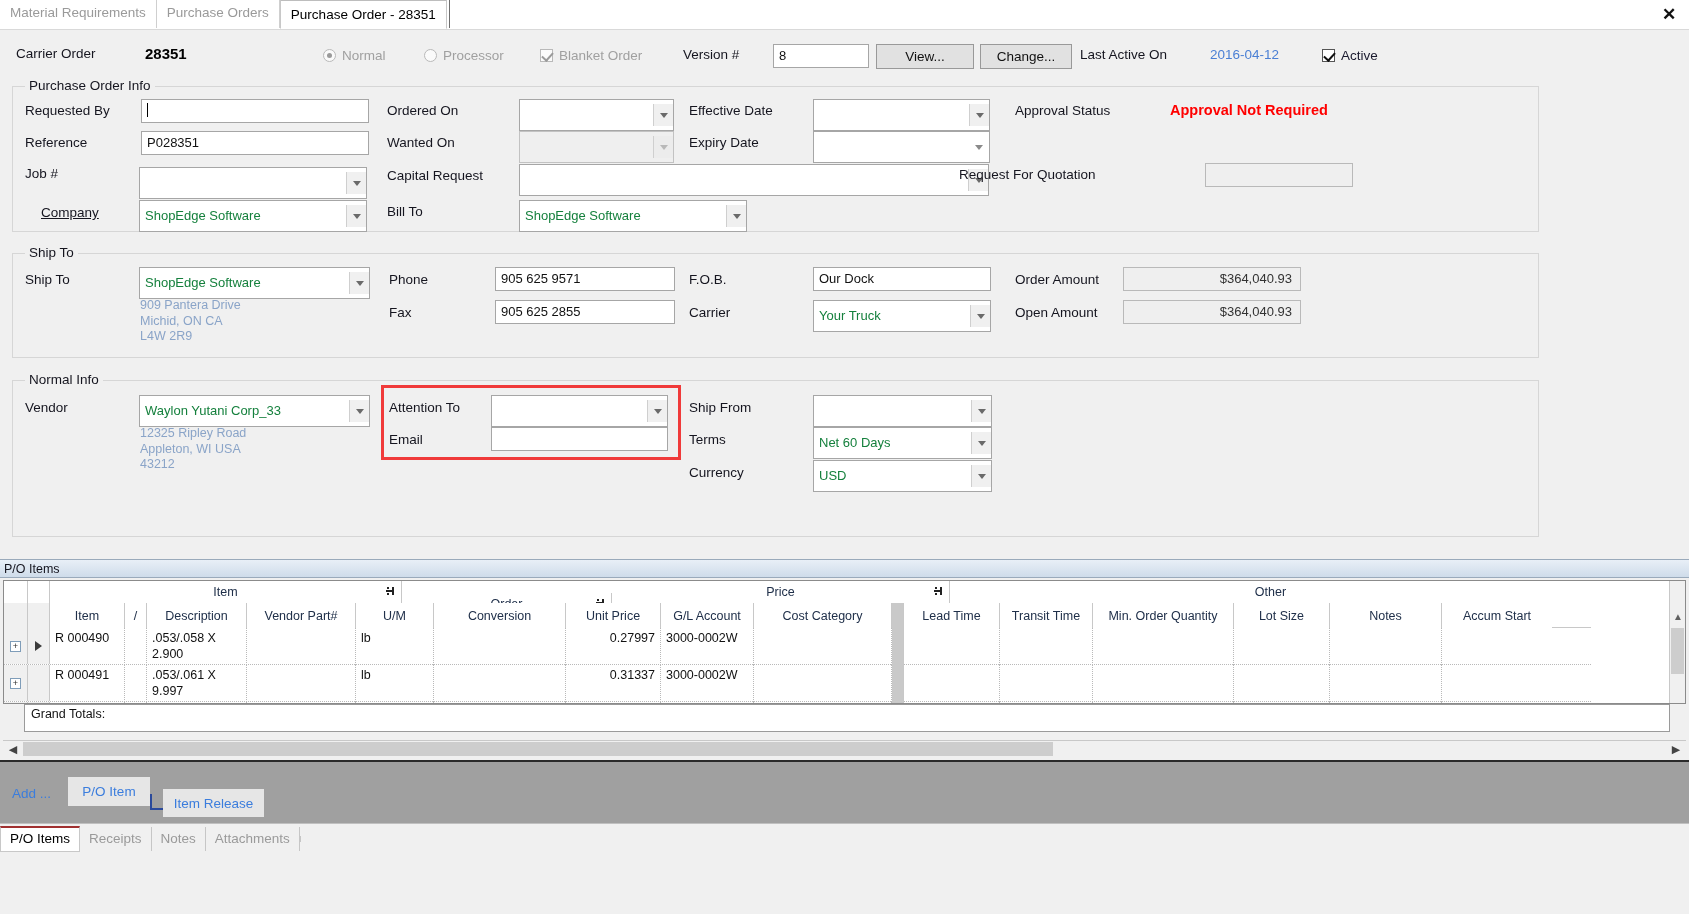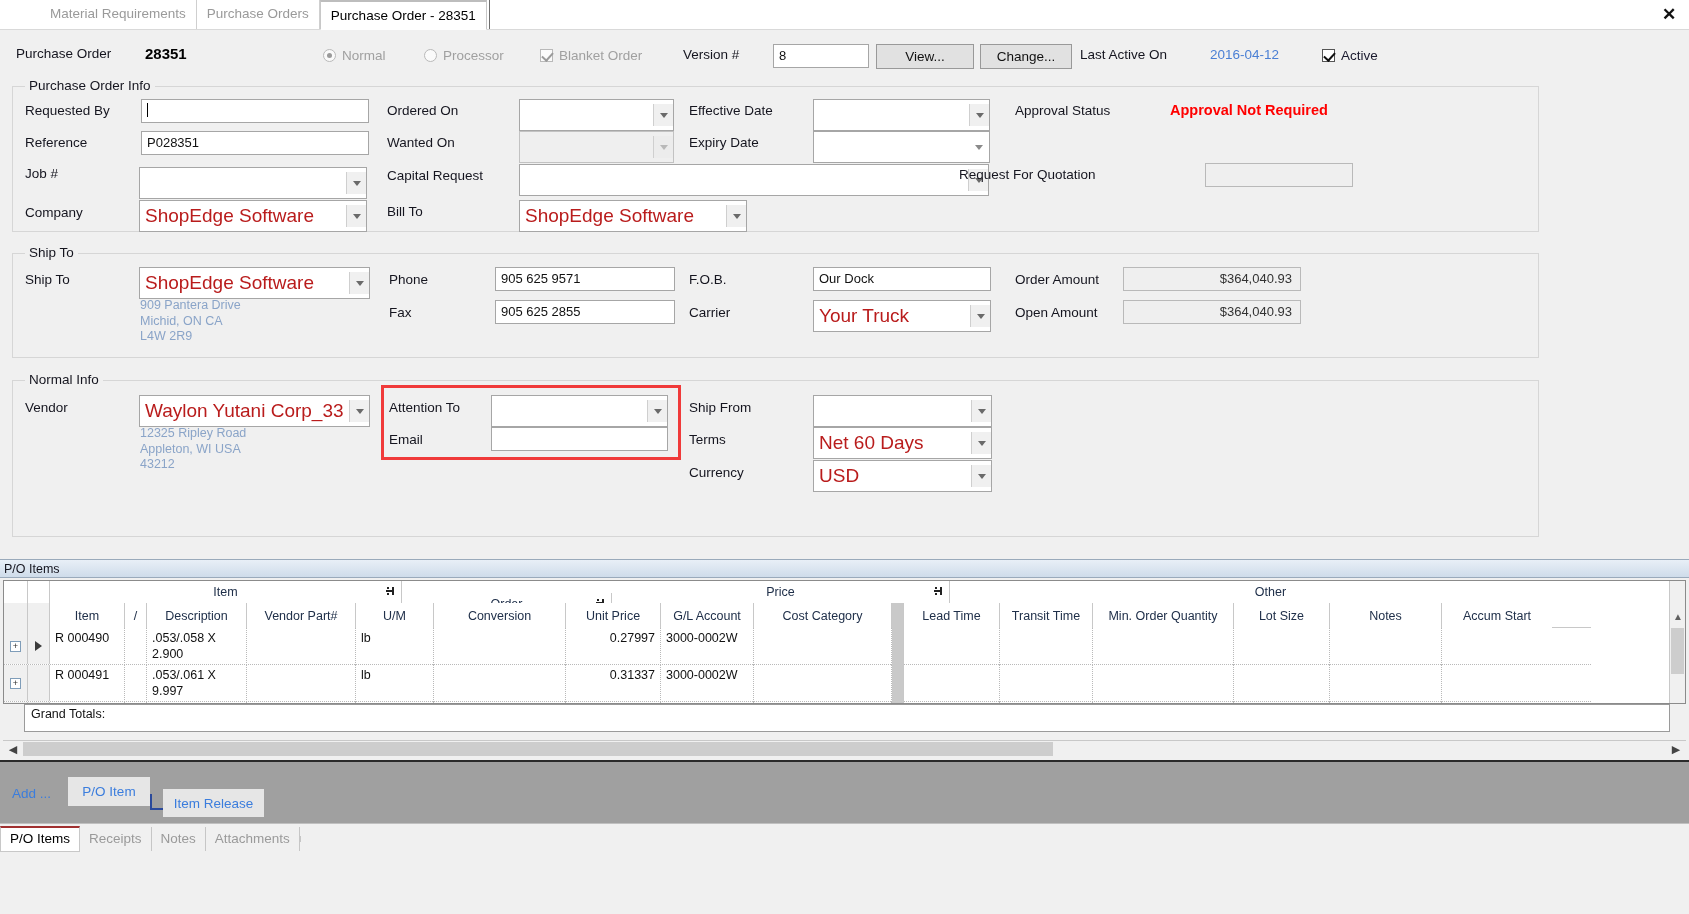"Material Requirements" .tabstrip .tabs { align-items: center -> flex-start; margin-left: 40px -> none }
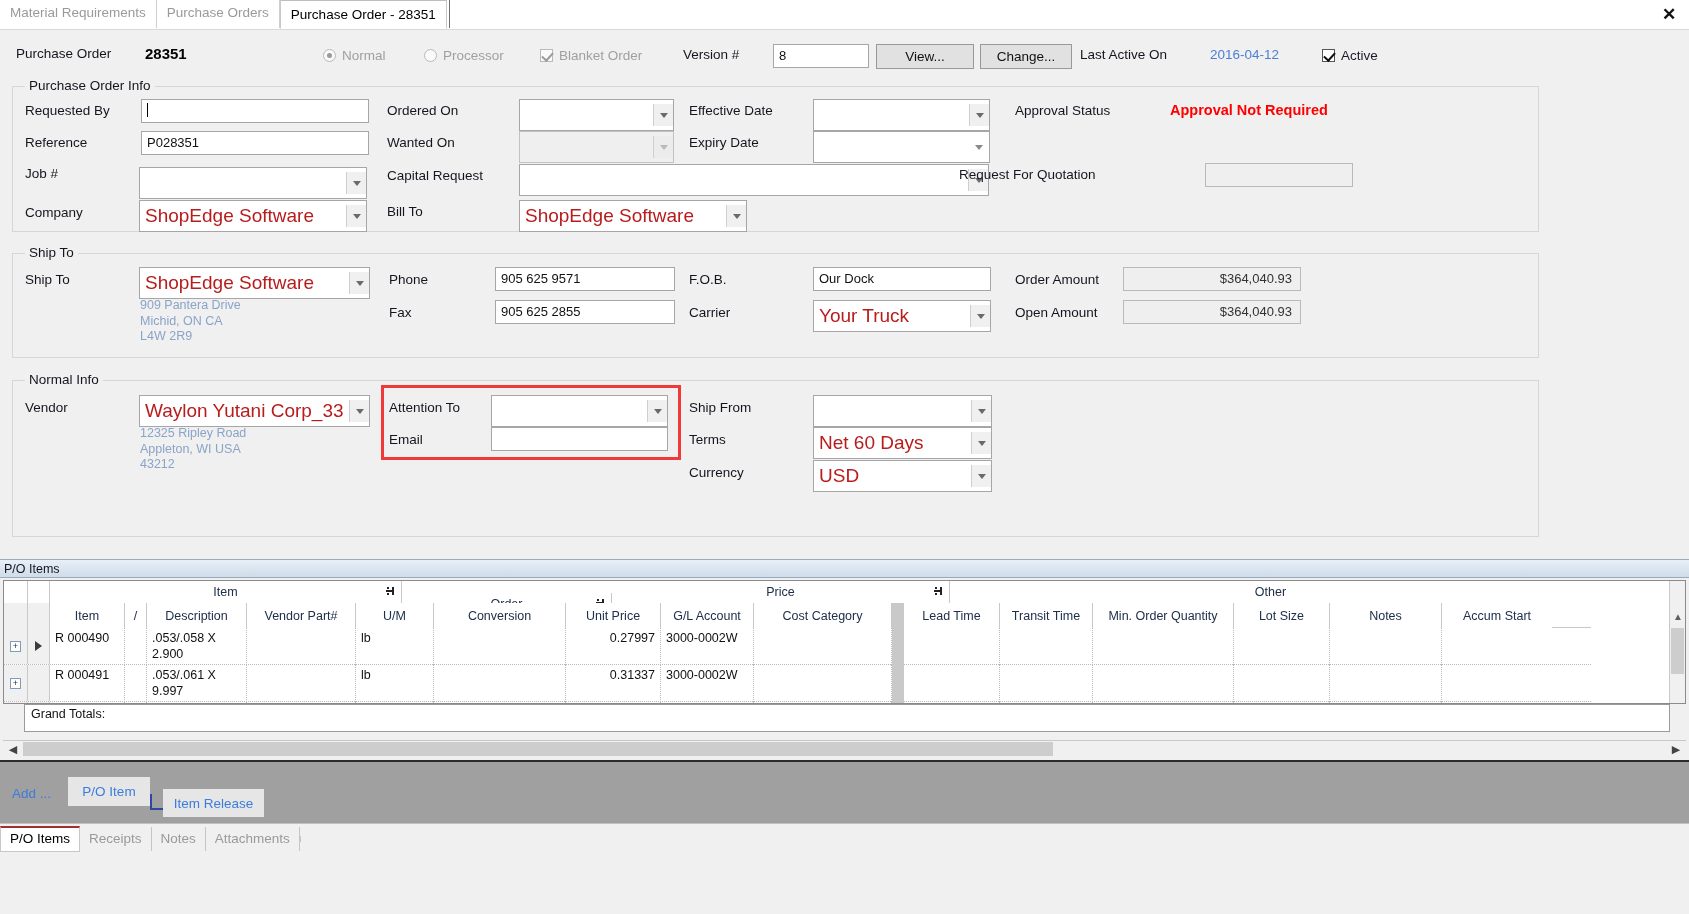"Purchase Order" div.hdr-label { text: Purchase -> Carrier }
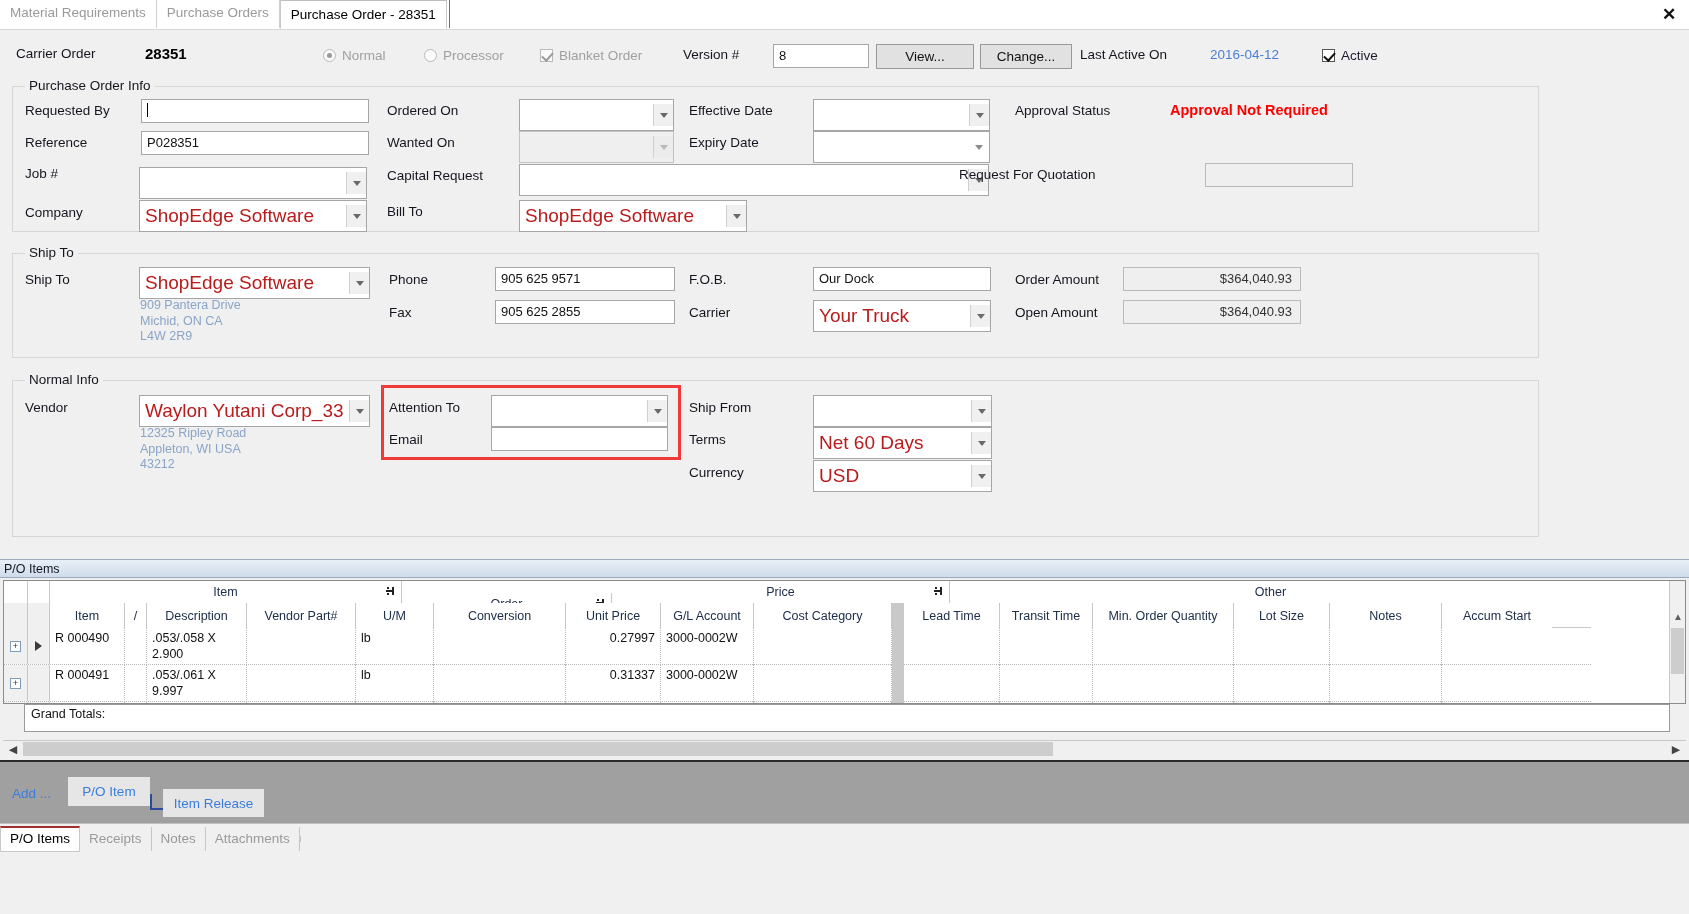"Company" div.hdr-label { left: 12px -> 28px; text-decoration: none -> underline }
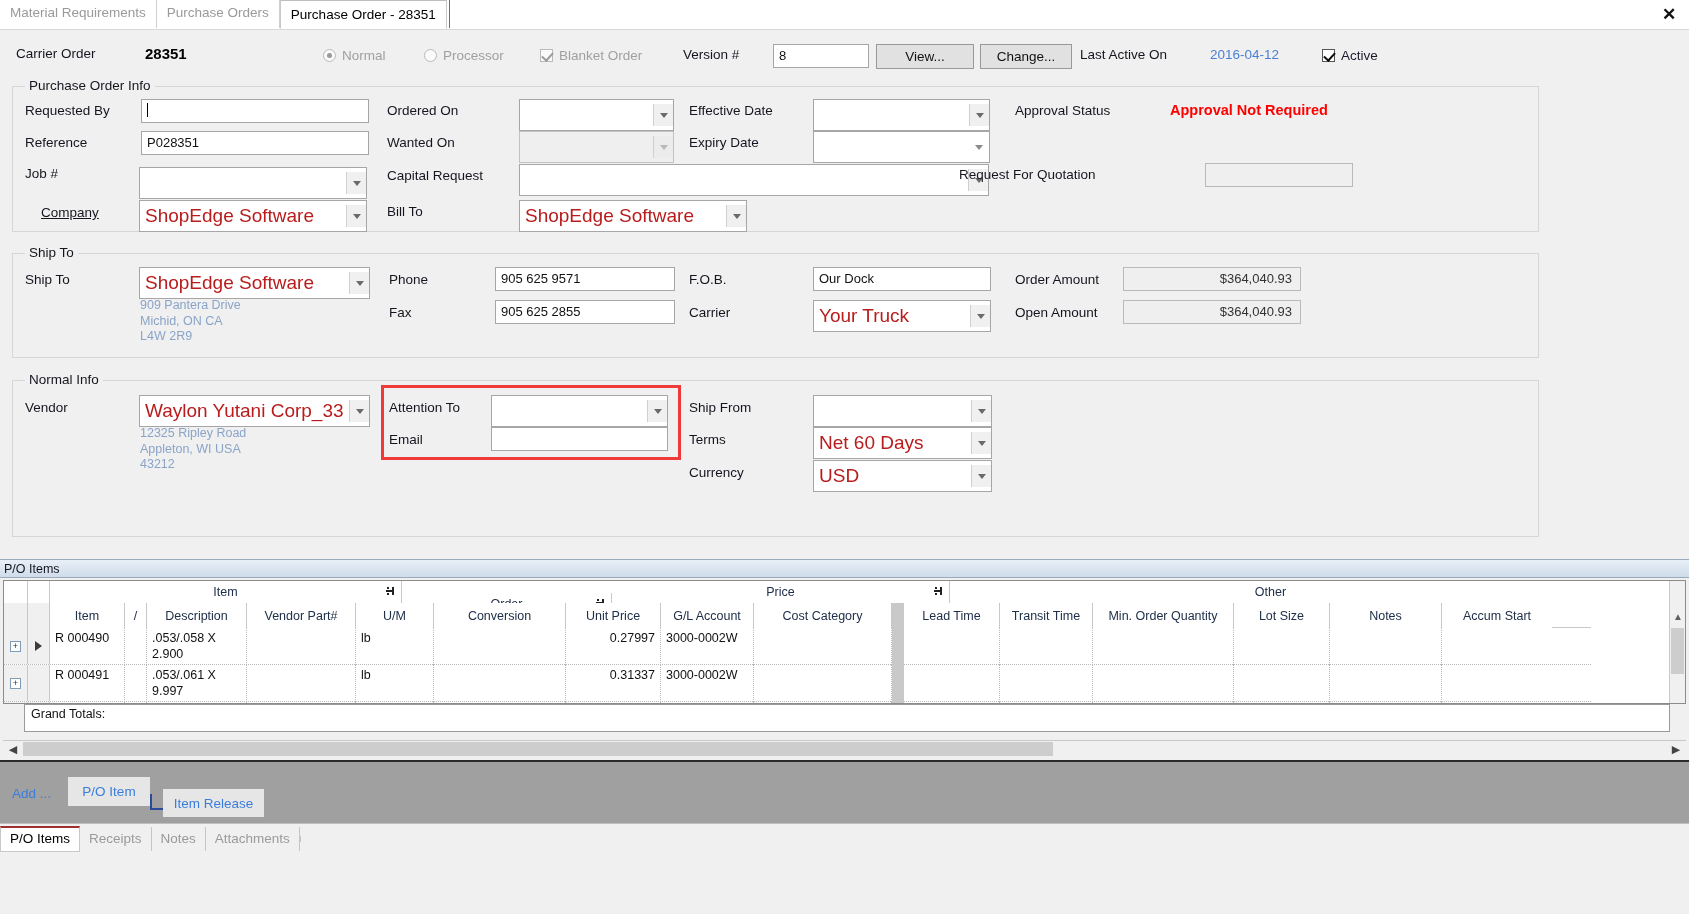"ShopEdge Software" .cb { color: #b91c1c -> #15803d; font-size: 19px -> 13px }
